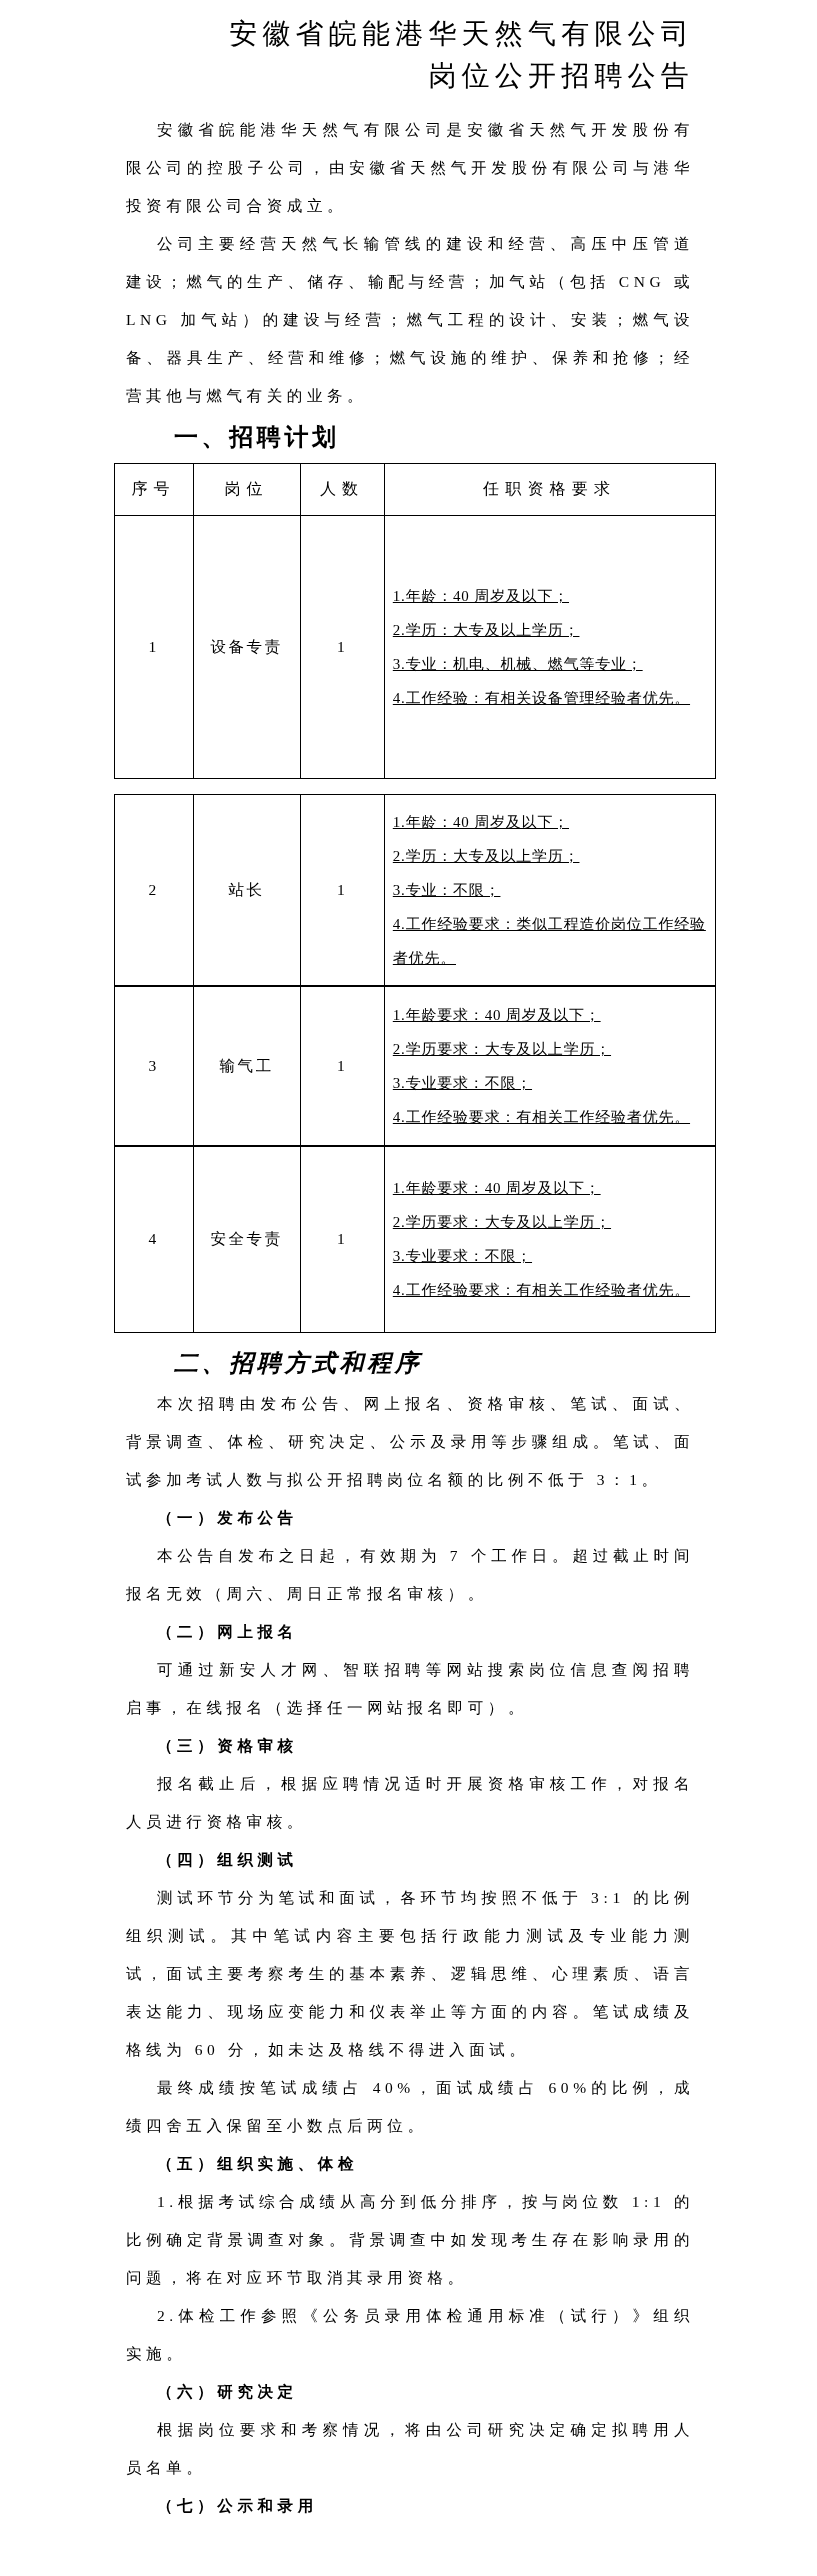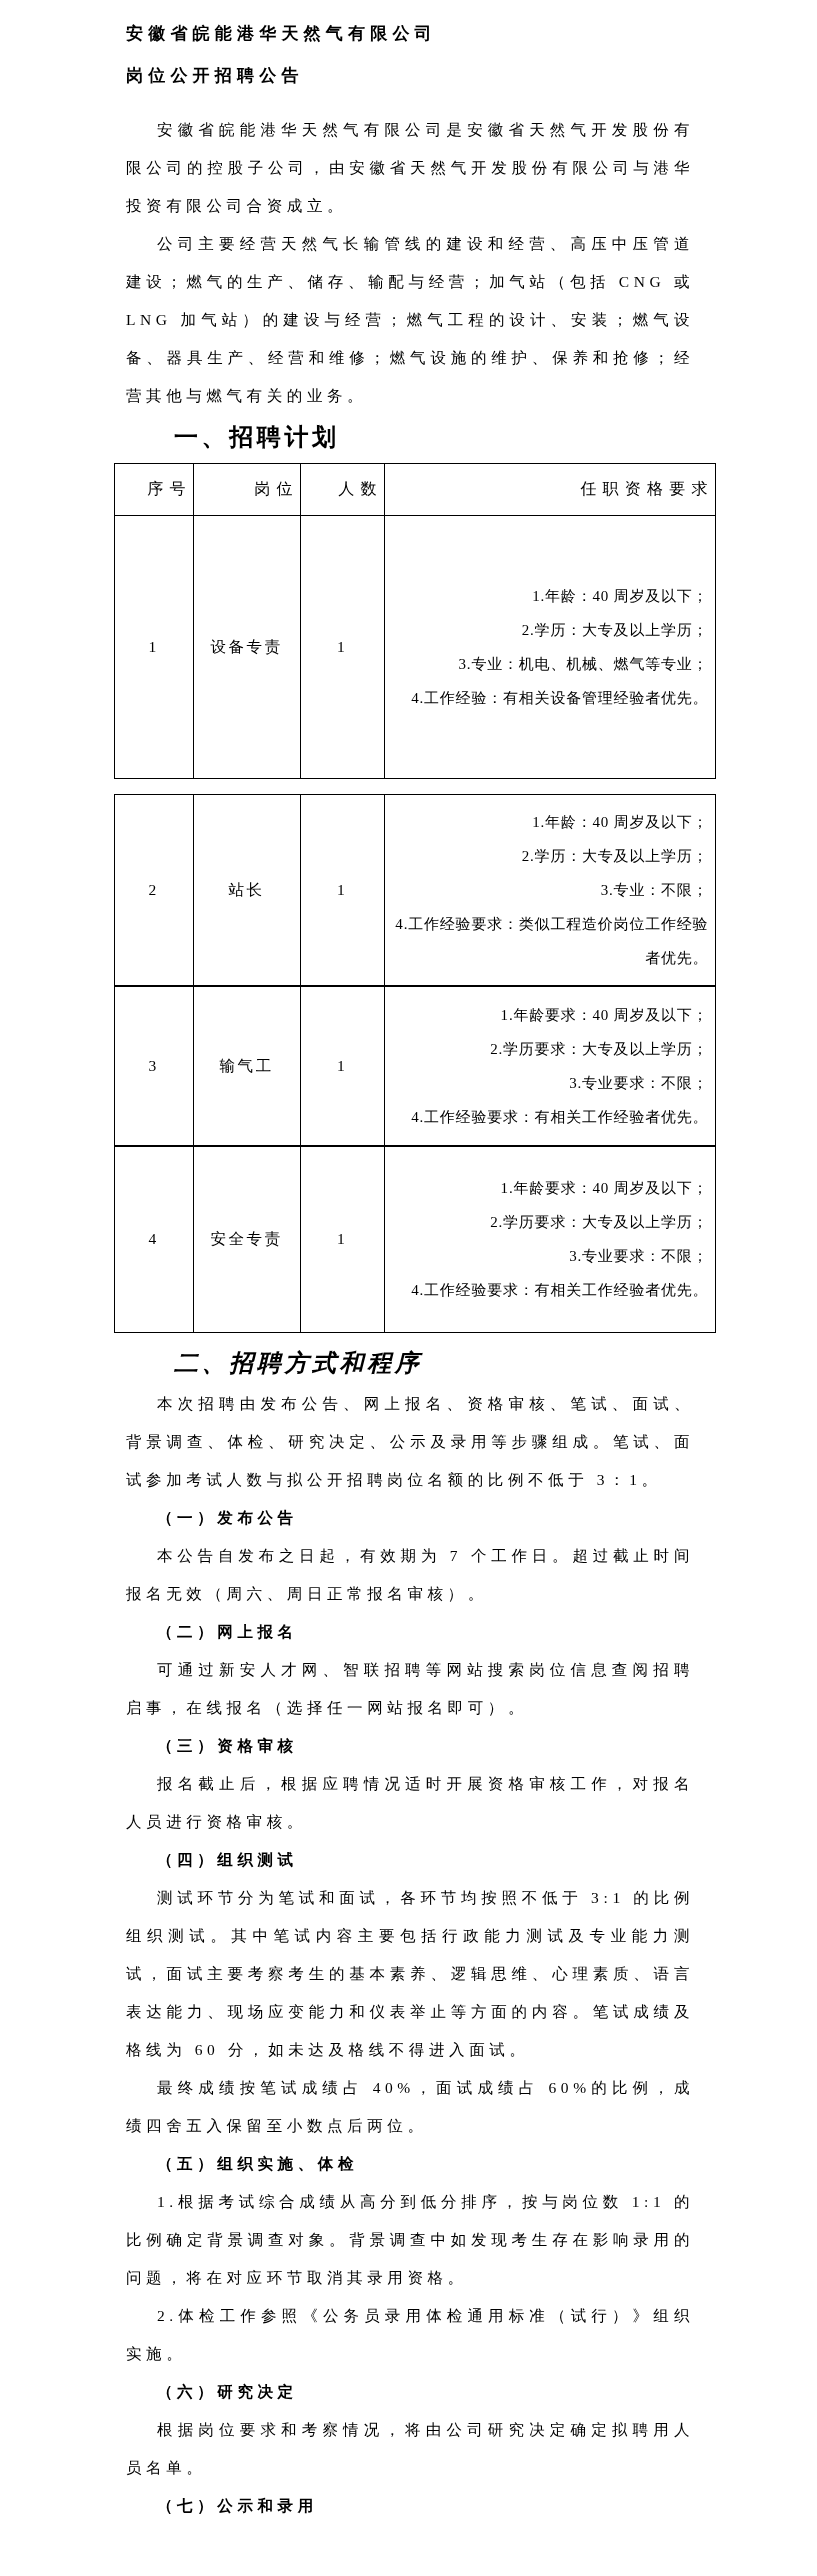"安徽省皖能港华天然气有限公司" .doc-title { font-size: 17px -> 28px; font-weight: bold -> normal; text-align: left -> right }
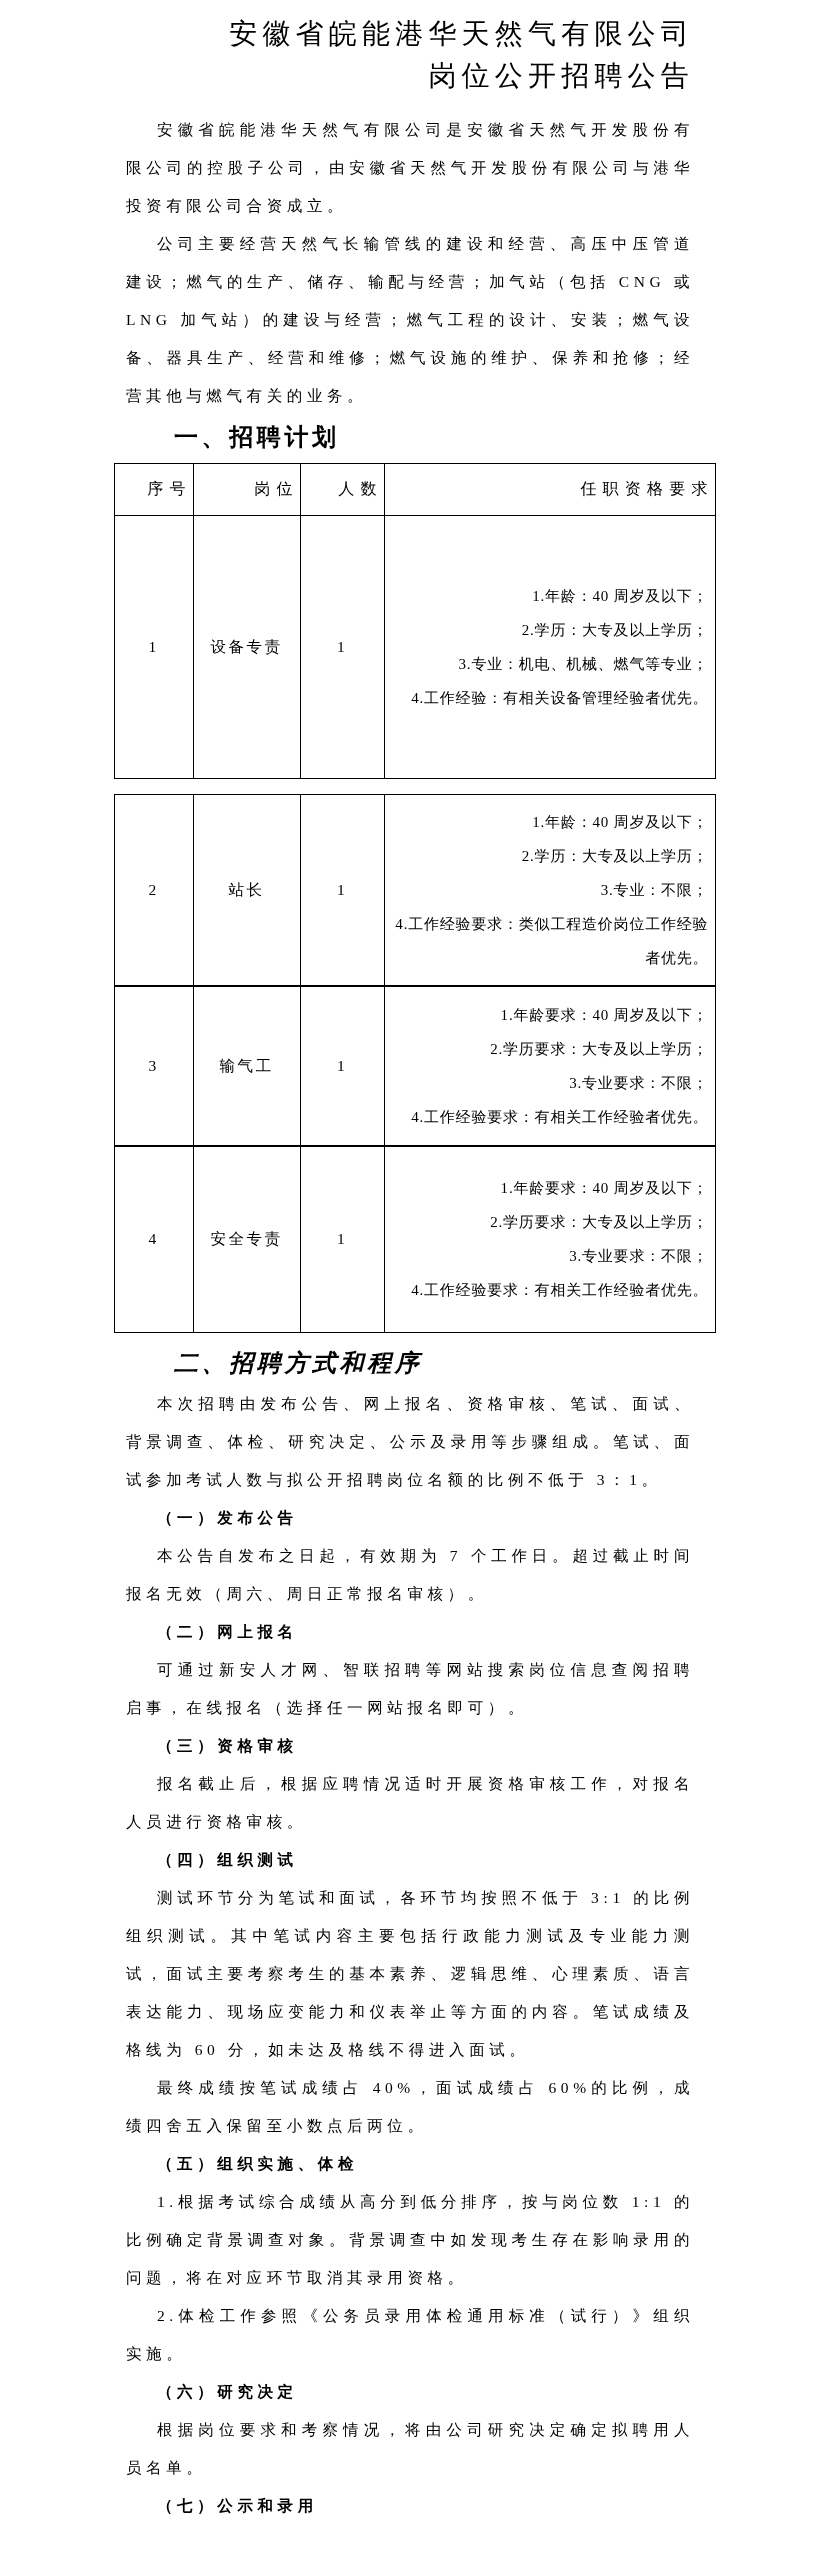"序号" .recruit-table th { text-align: right -> center }
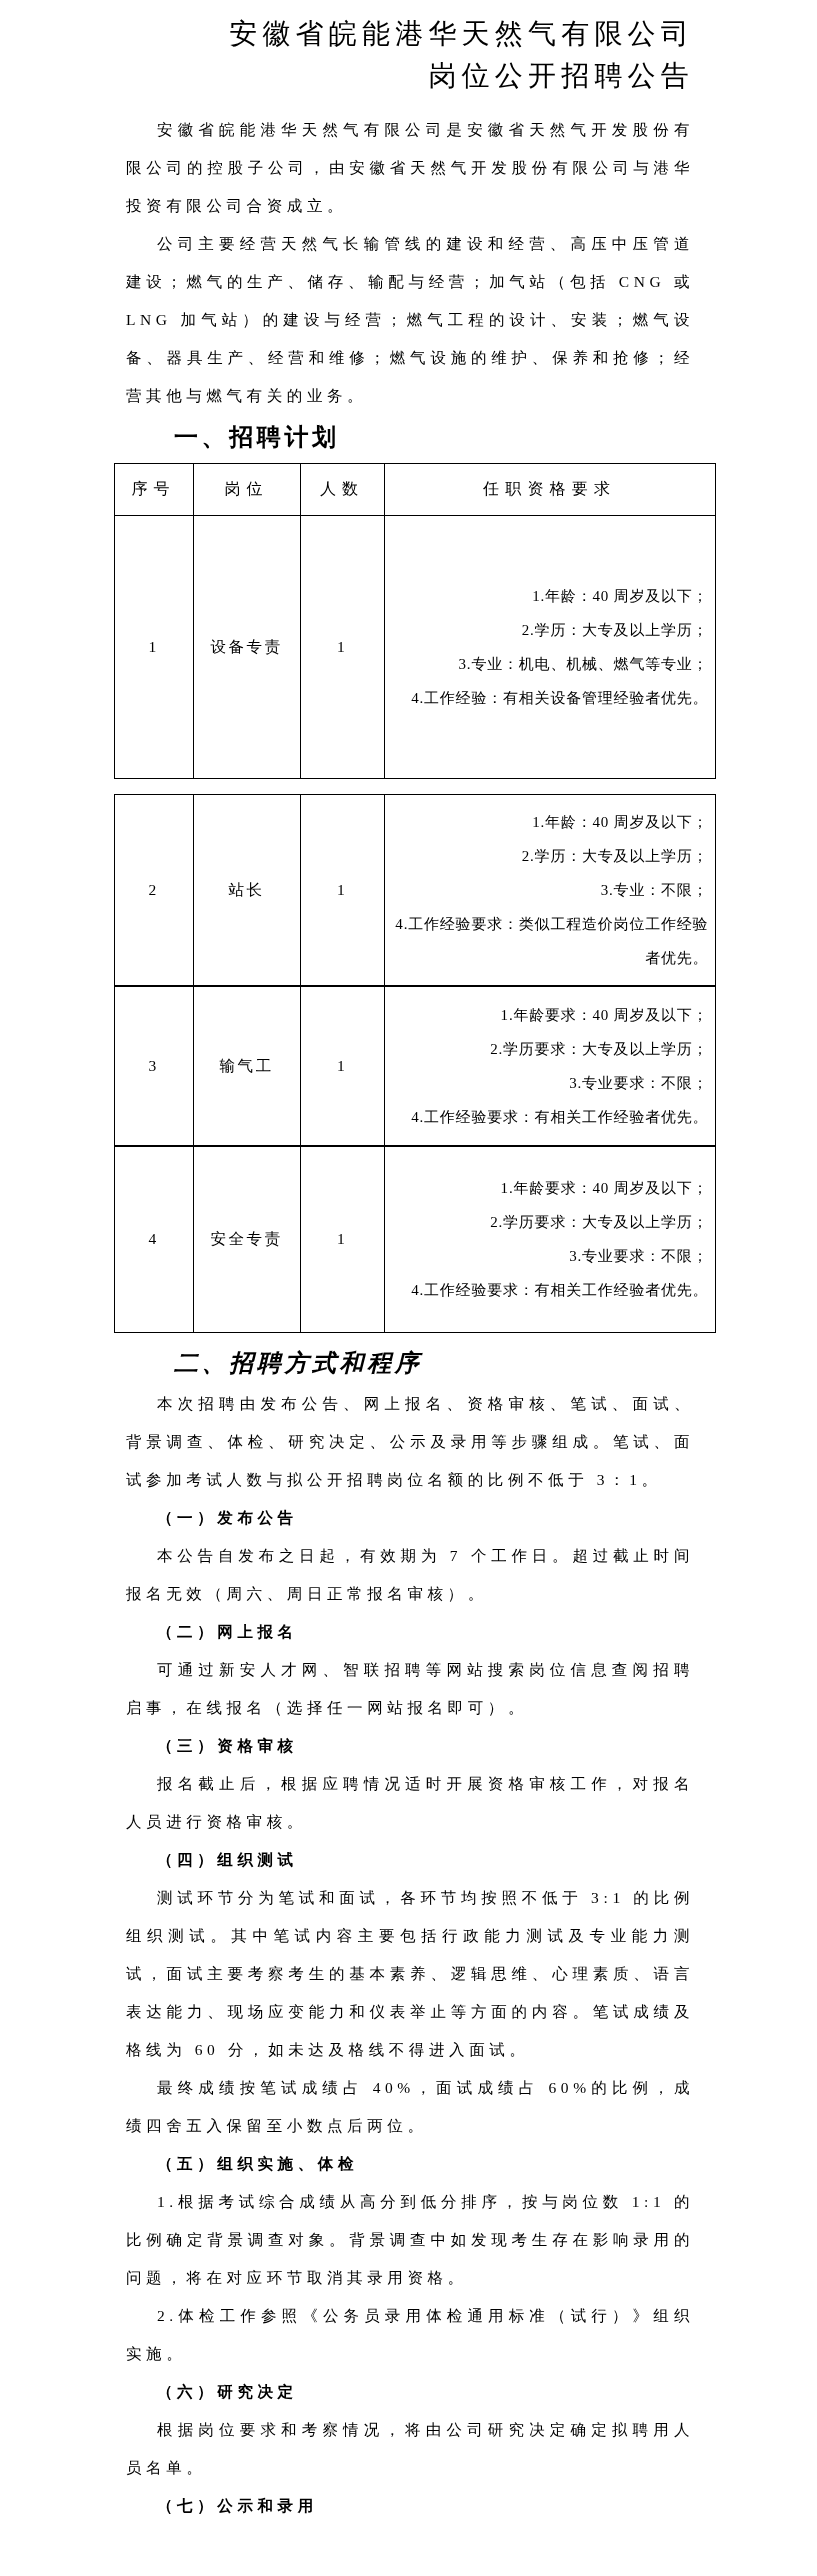"1.年龄：40 周岁及以下；" .req-line { text-align: right -> left; text-decoration: none -> underline }
